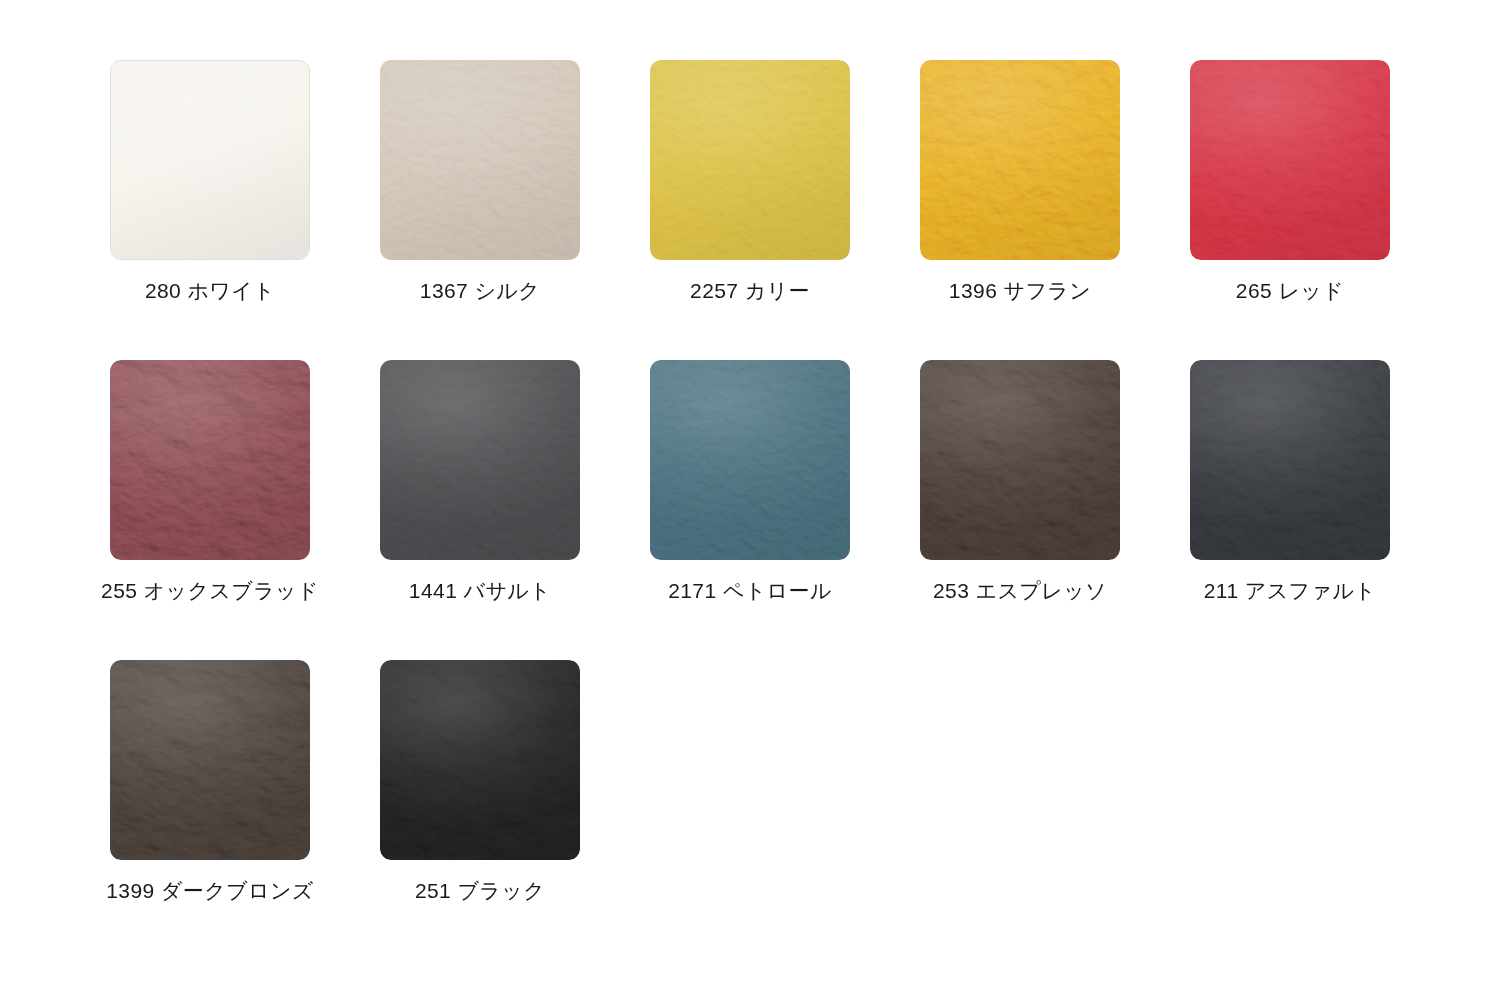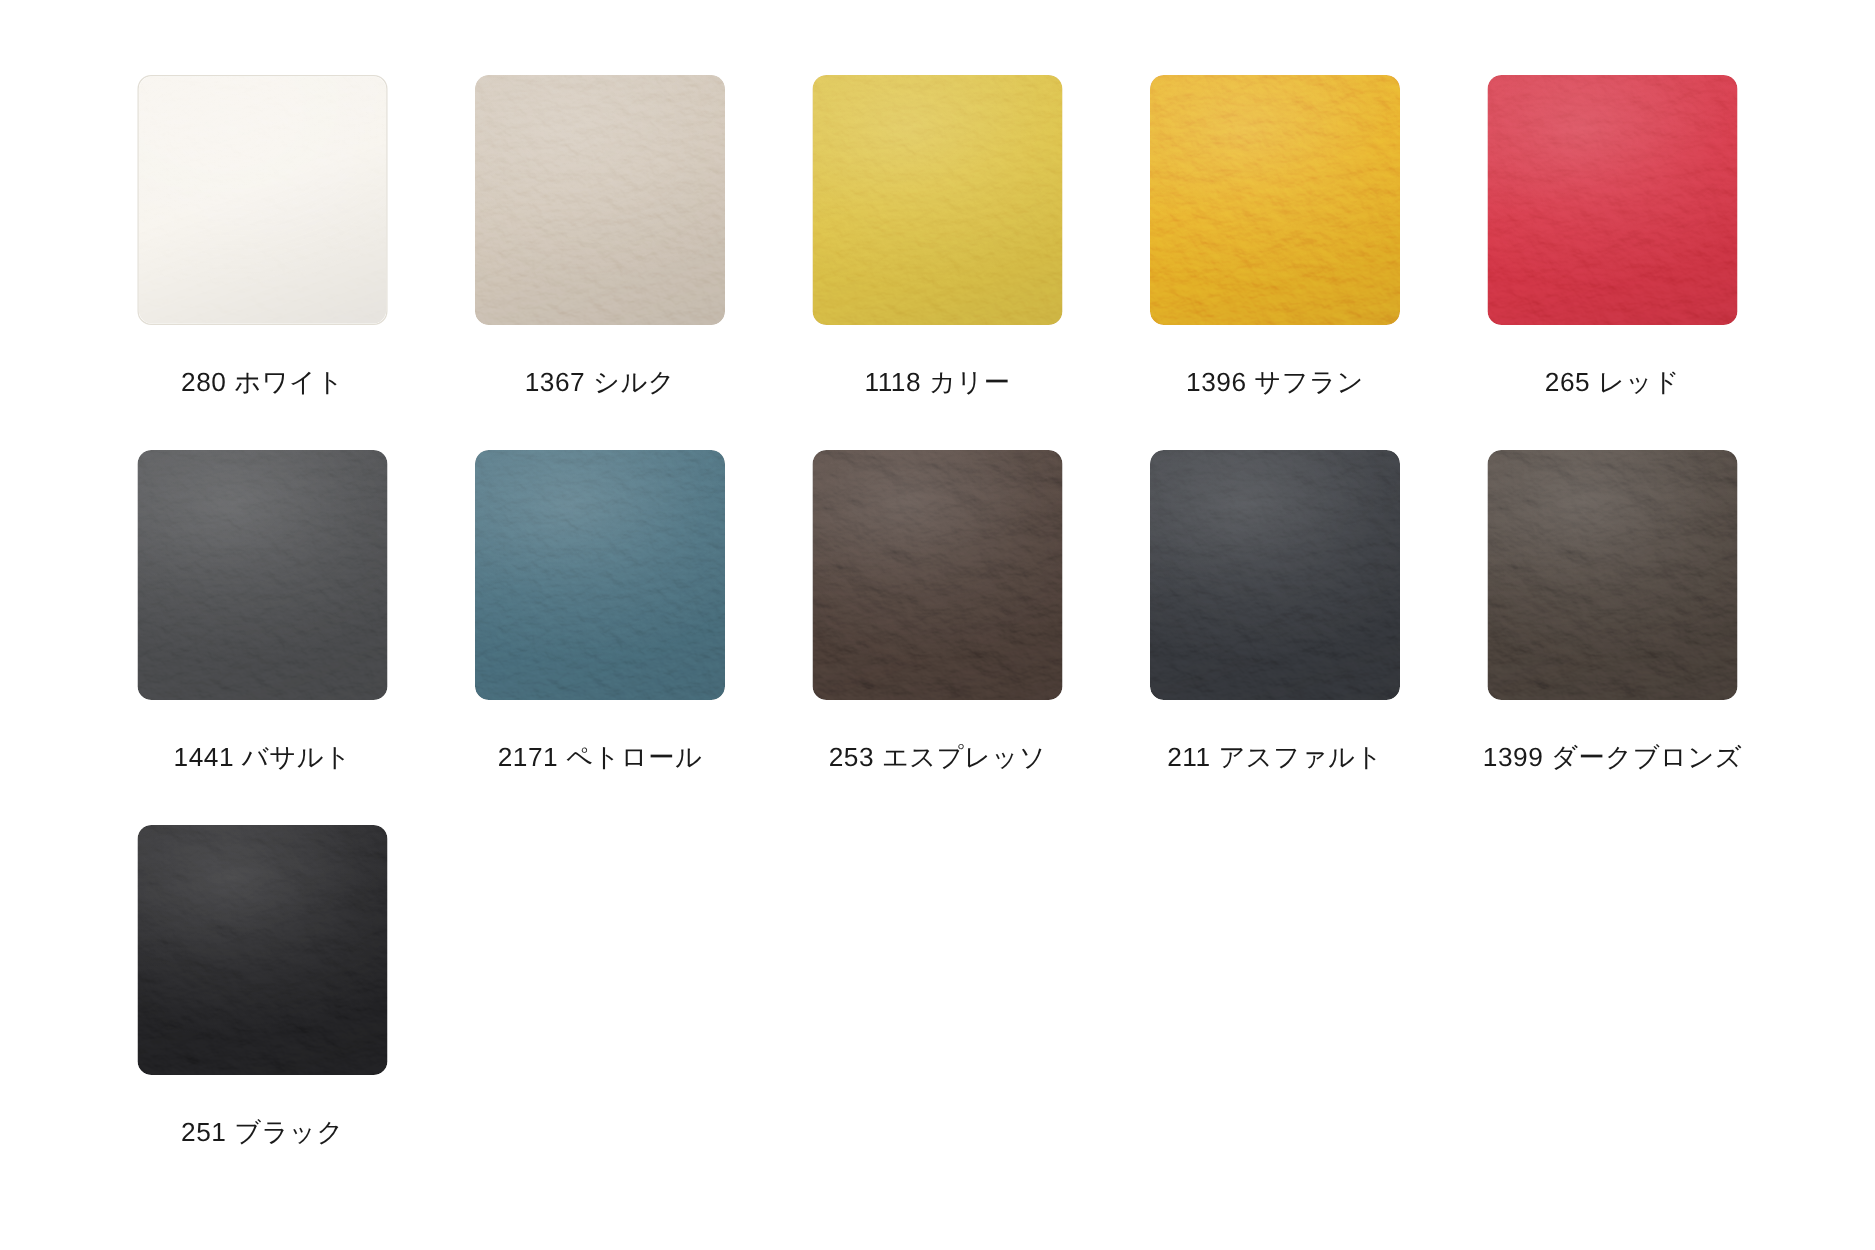"280 ホワイト" .swatch-cell { gap: 16px -> none }
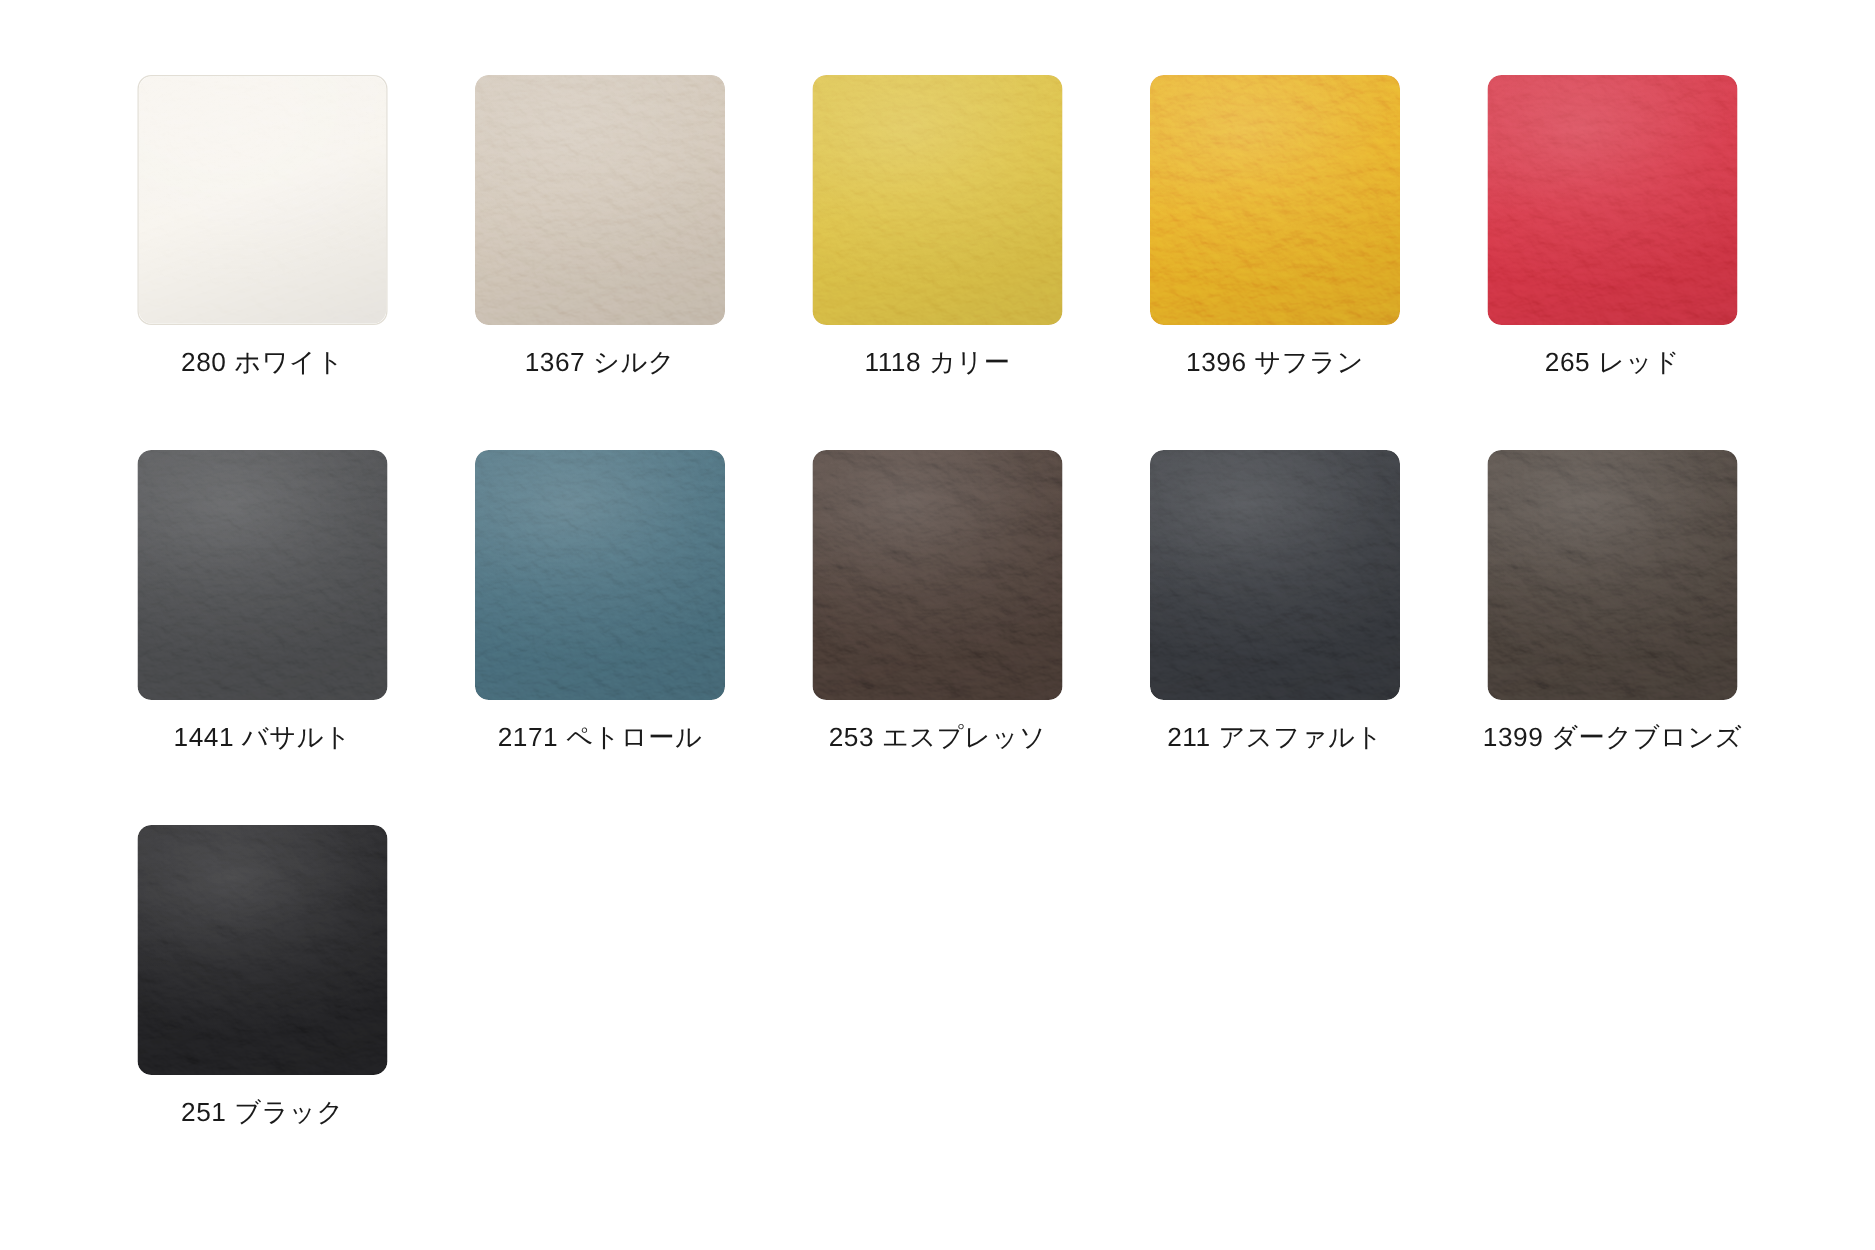"1118 カリー" div.swatch-label { text: 1118 -> 2257 }
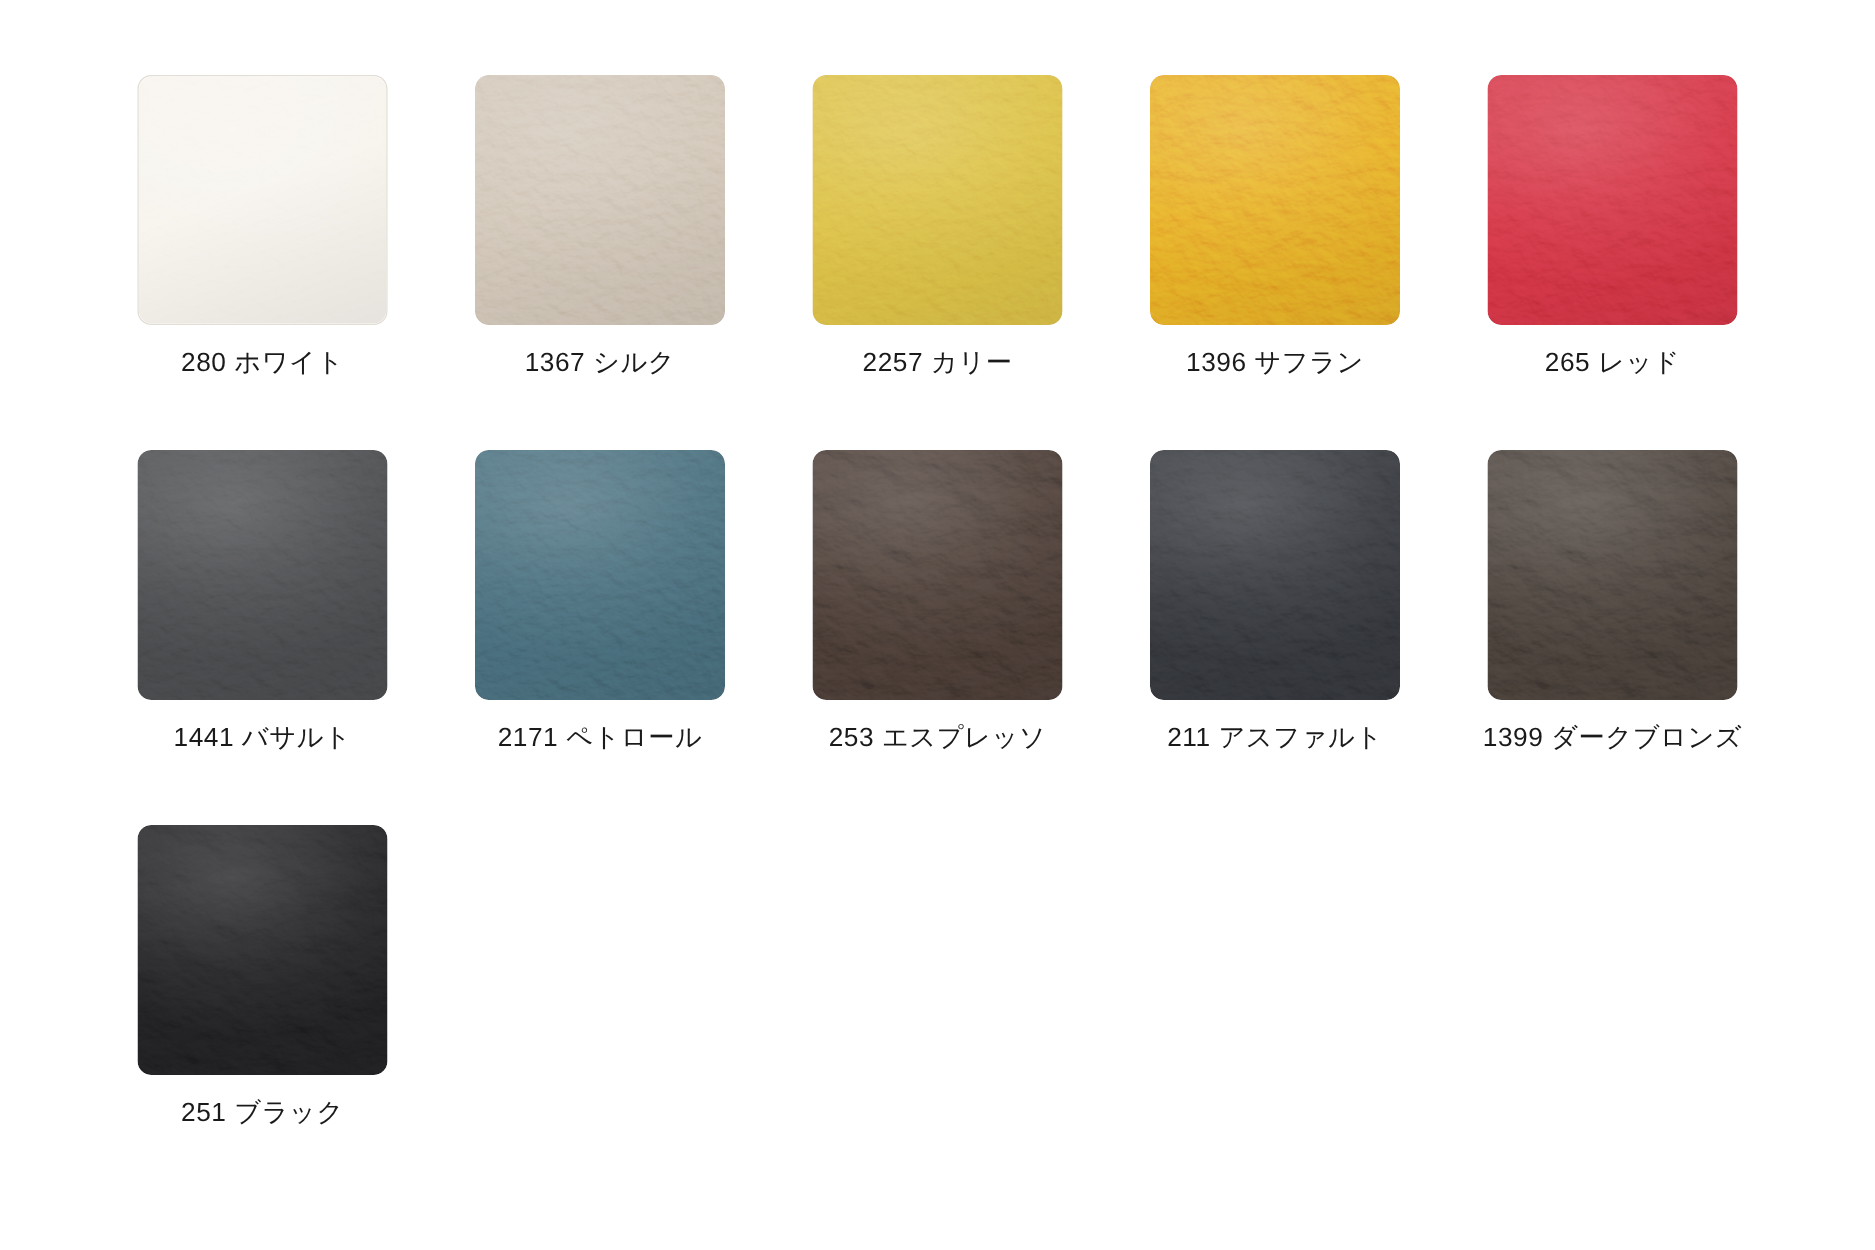"255 オックスブラッド" div.swatch-cell { html: none -> <div> <div> <div></div> <svg> <rect></rect> </svg> <div></div> </div> <div>255 オックスブラッド</div> </div> }
